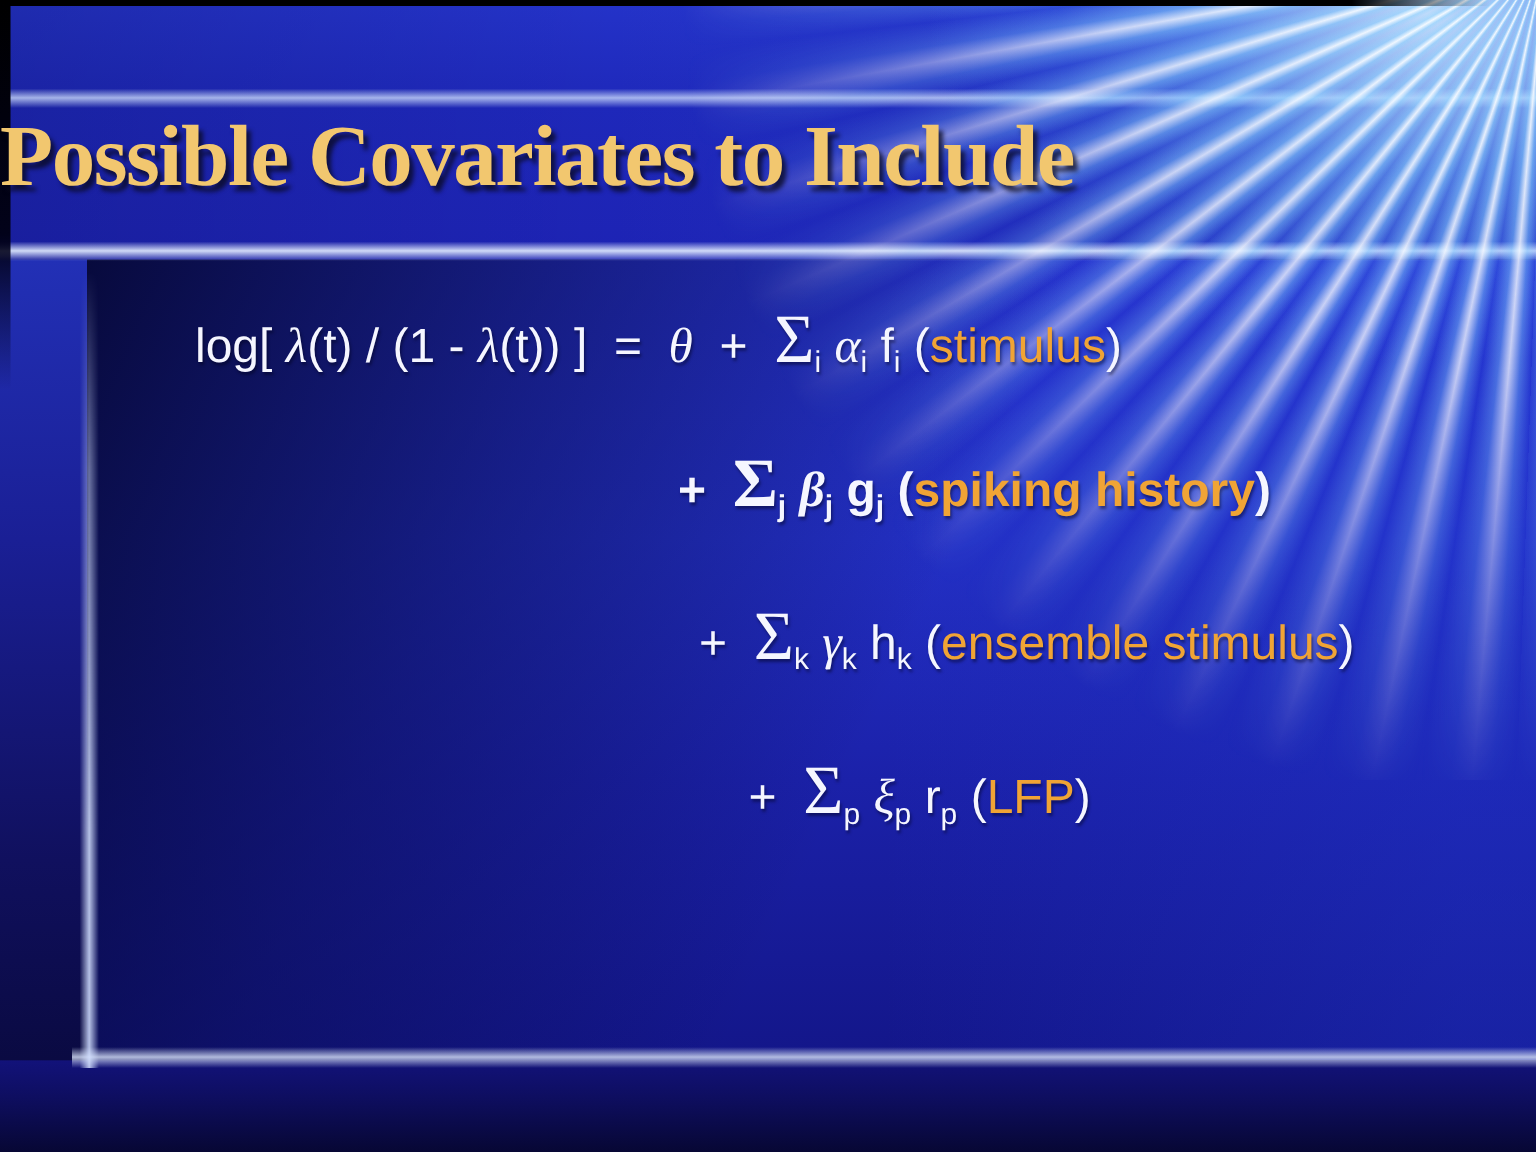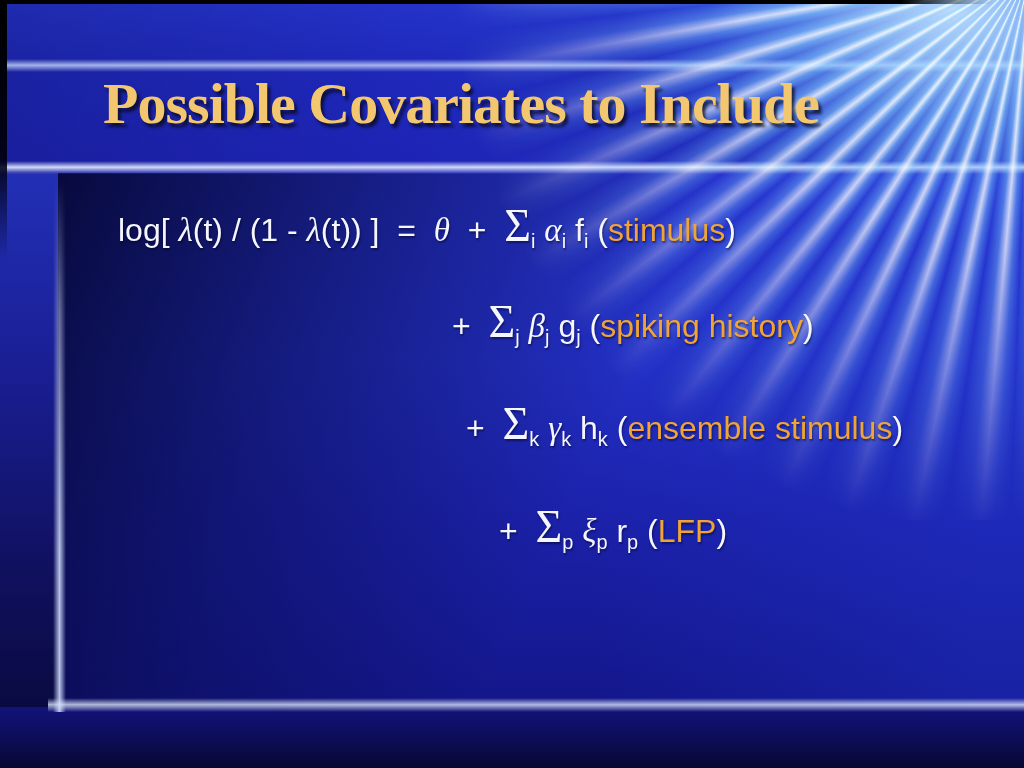"Possible Covariates to Include" .title { text-align: right -> left }
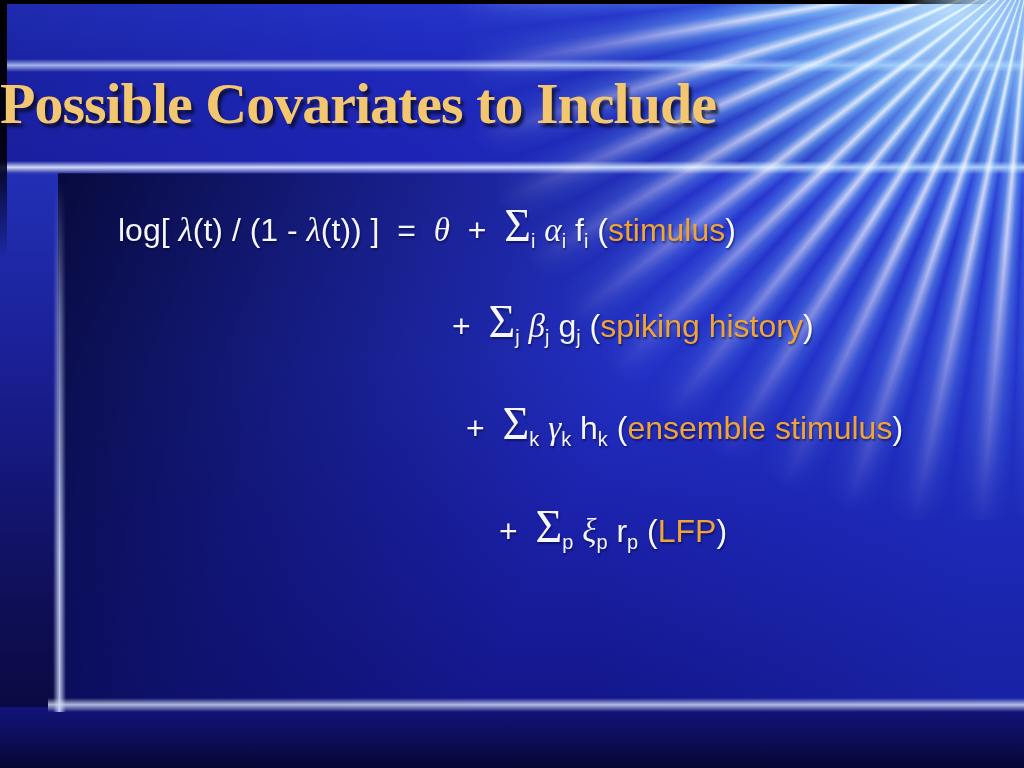"log[ λ(t) / (1 -" .eq-line-1 { left: 118px -> 130px }
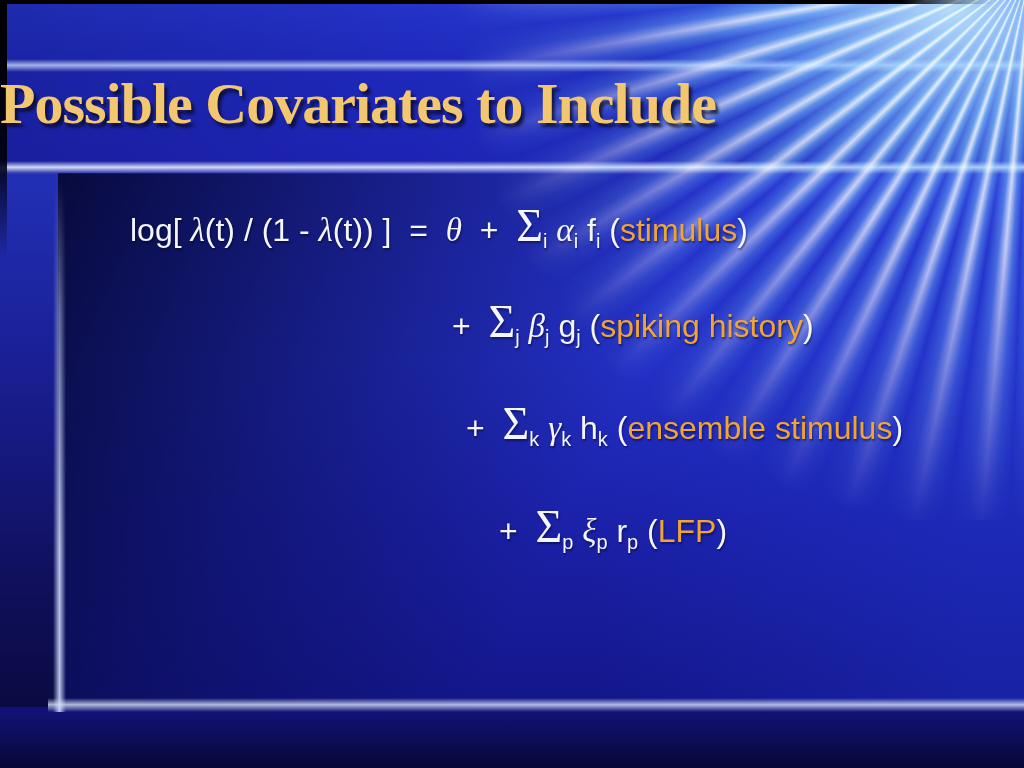"+ Σj βj gj (spiking" .eq-line-2 { font-weight: none -> bold }
